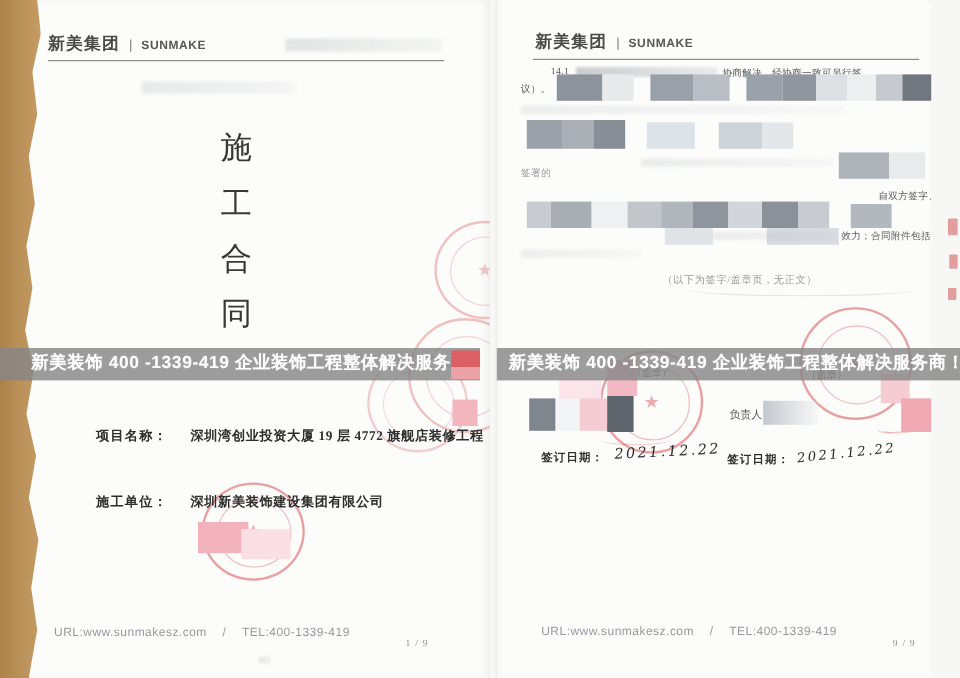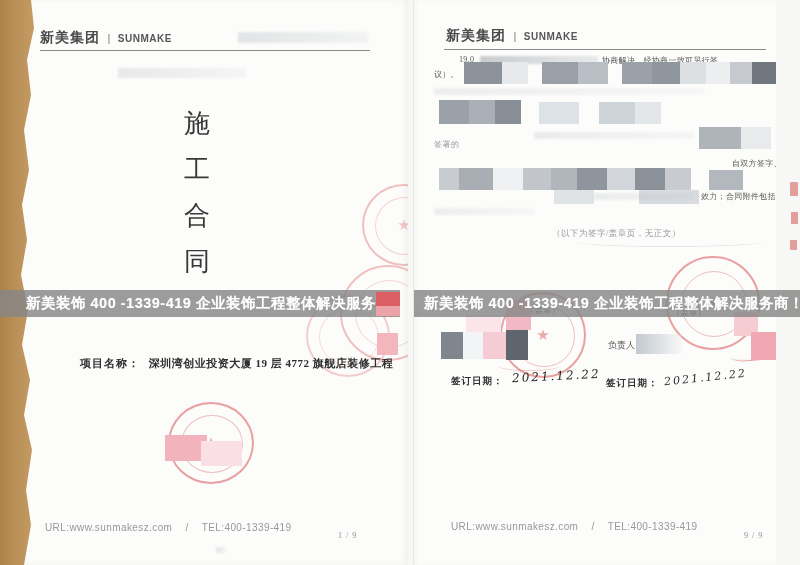"19.0" div.clausetext { text: 19.0 -> 14.1 }
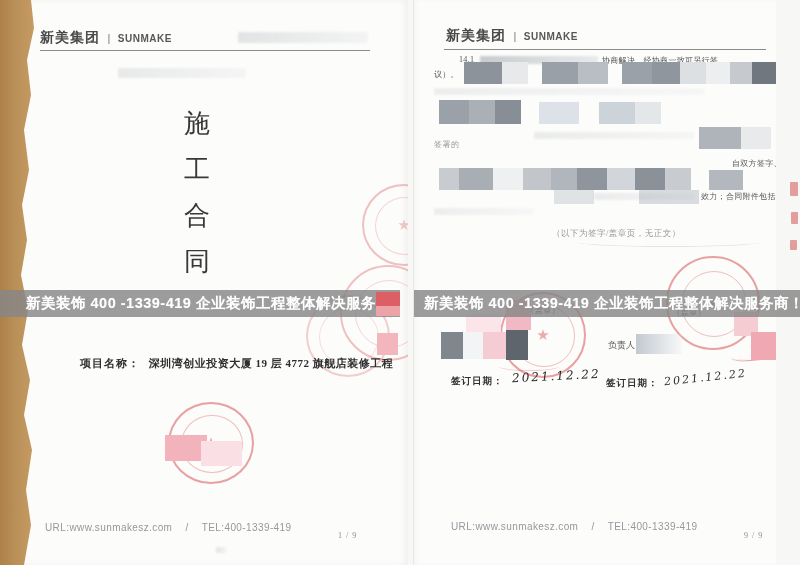"项目名称：" .frow .lbl { margin-right: 6px -> 16px }
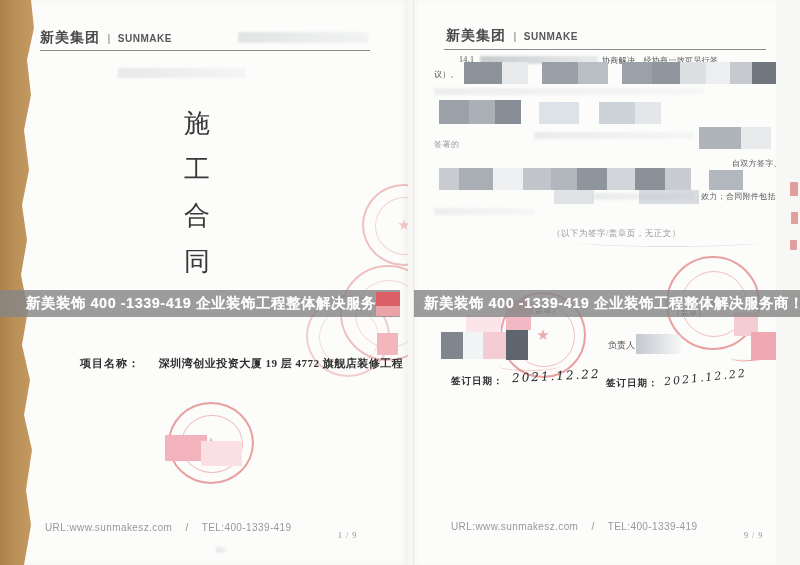"施工单位： 深圳新美装饰建设集团有限公司" div.frow { html: none -> <div> <span>施工单位：</span> <span>深圳新美装饰建设集团有限公司</span> </div> }
